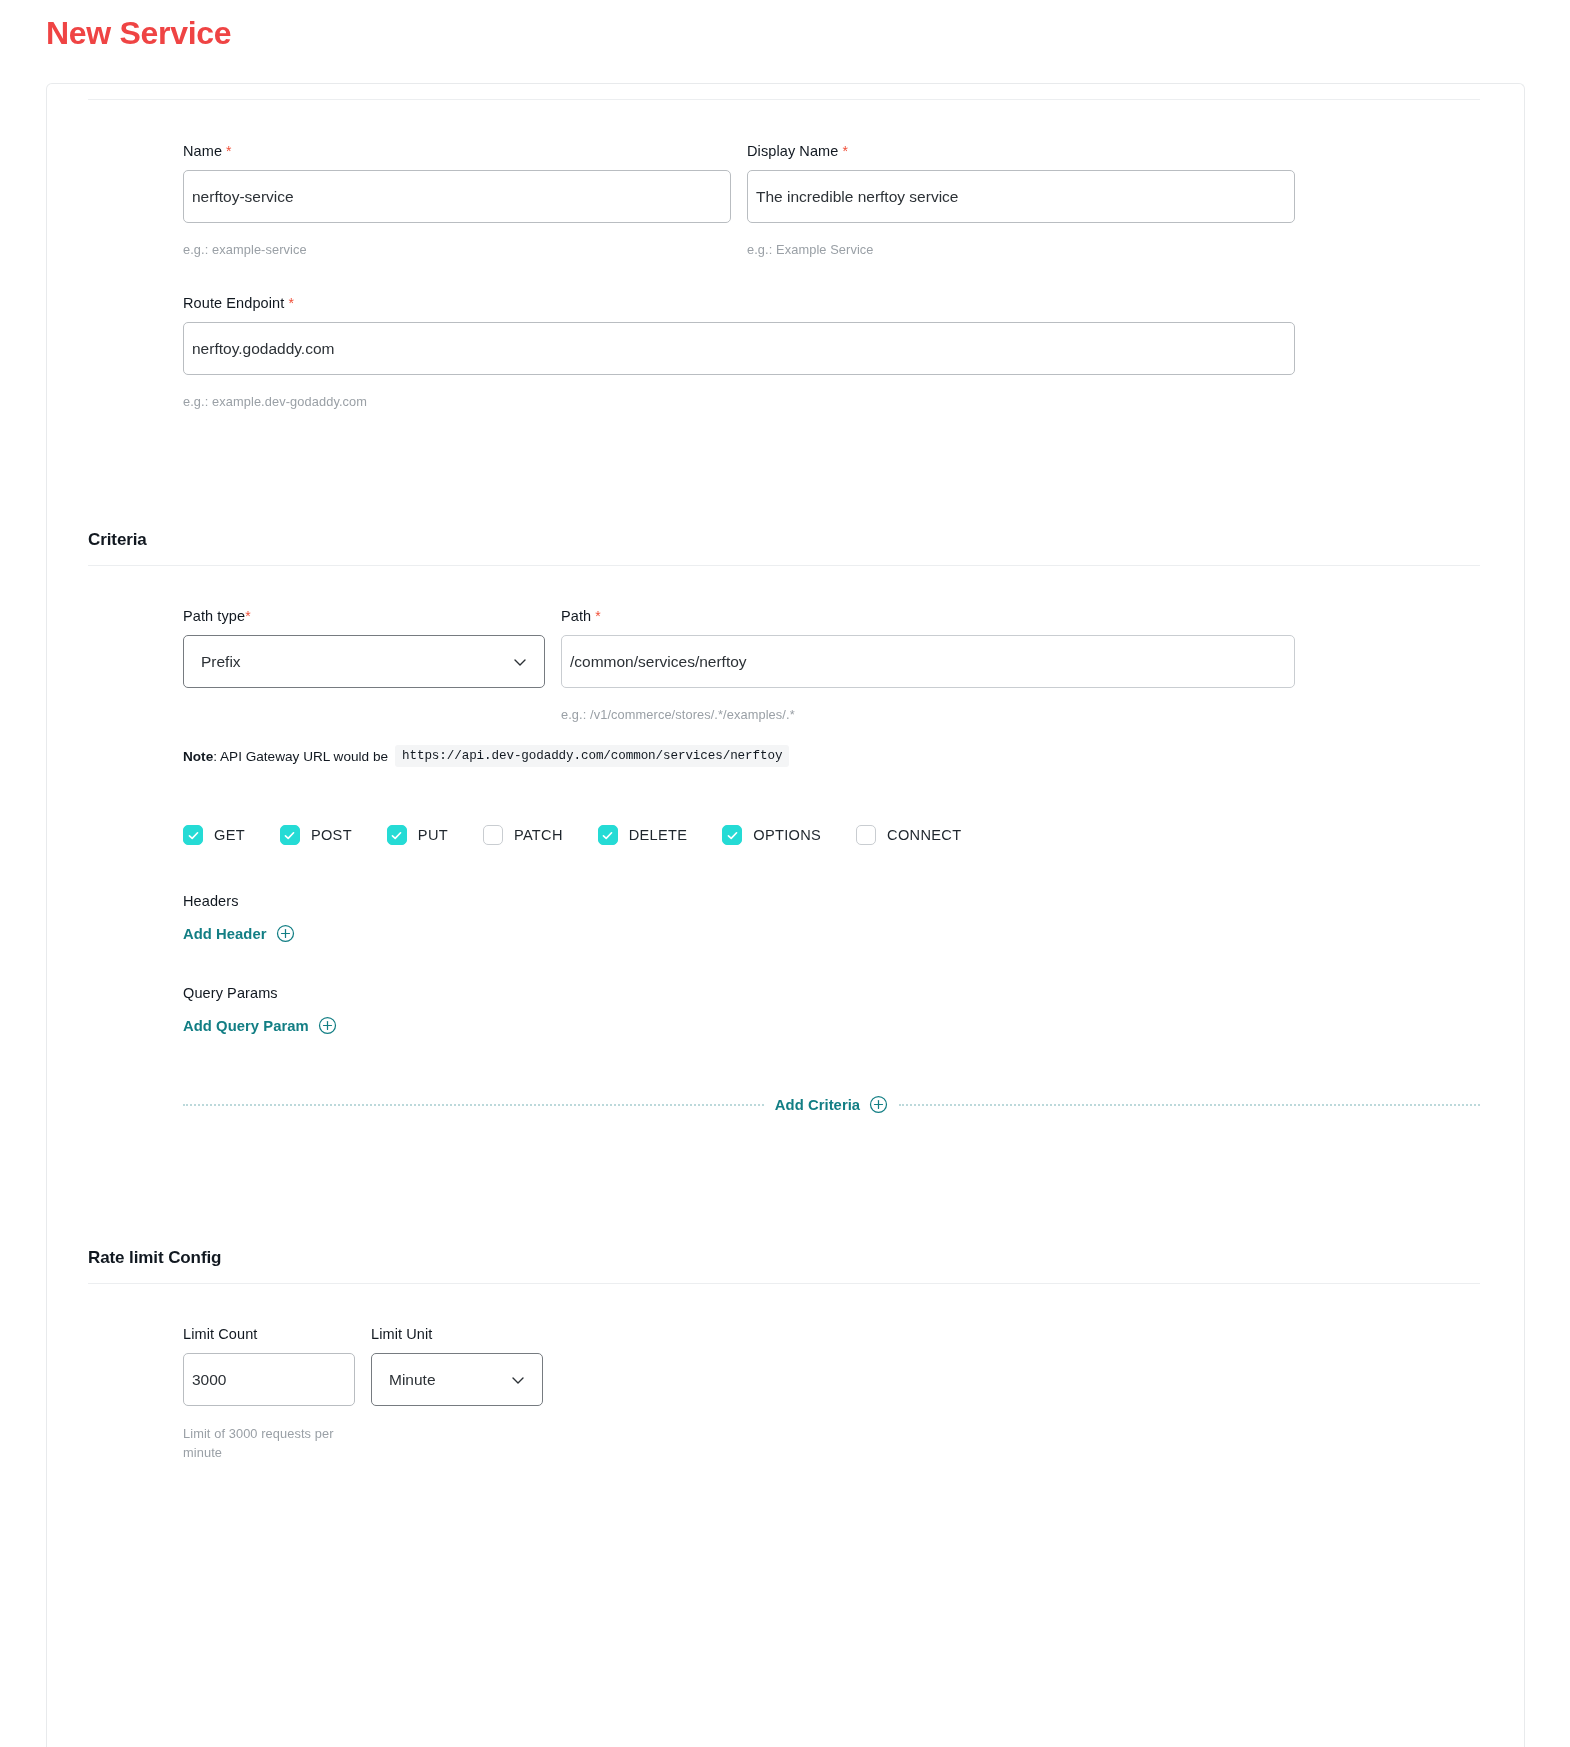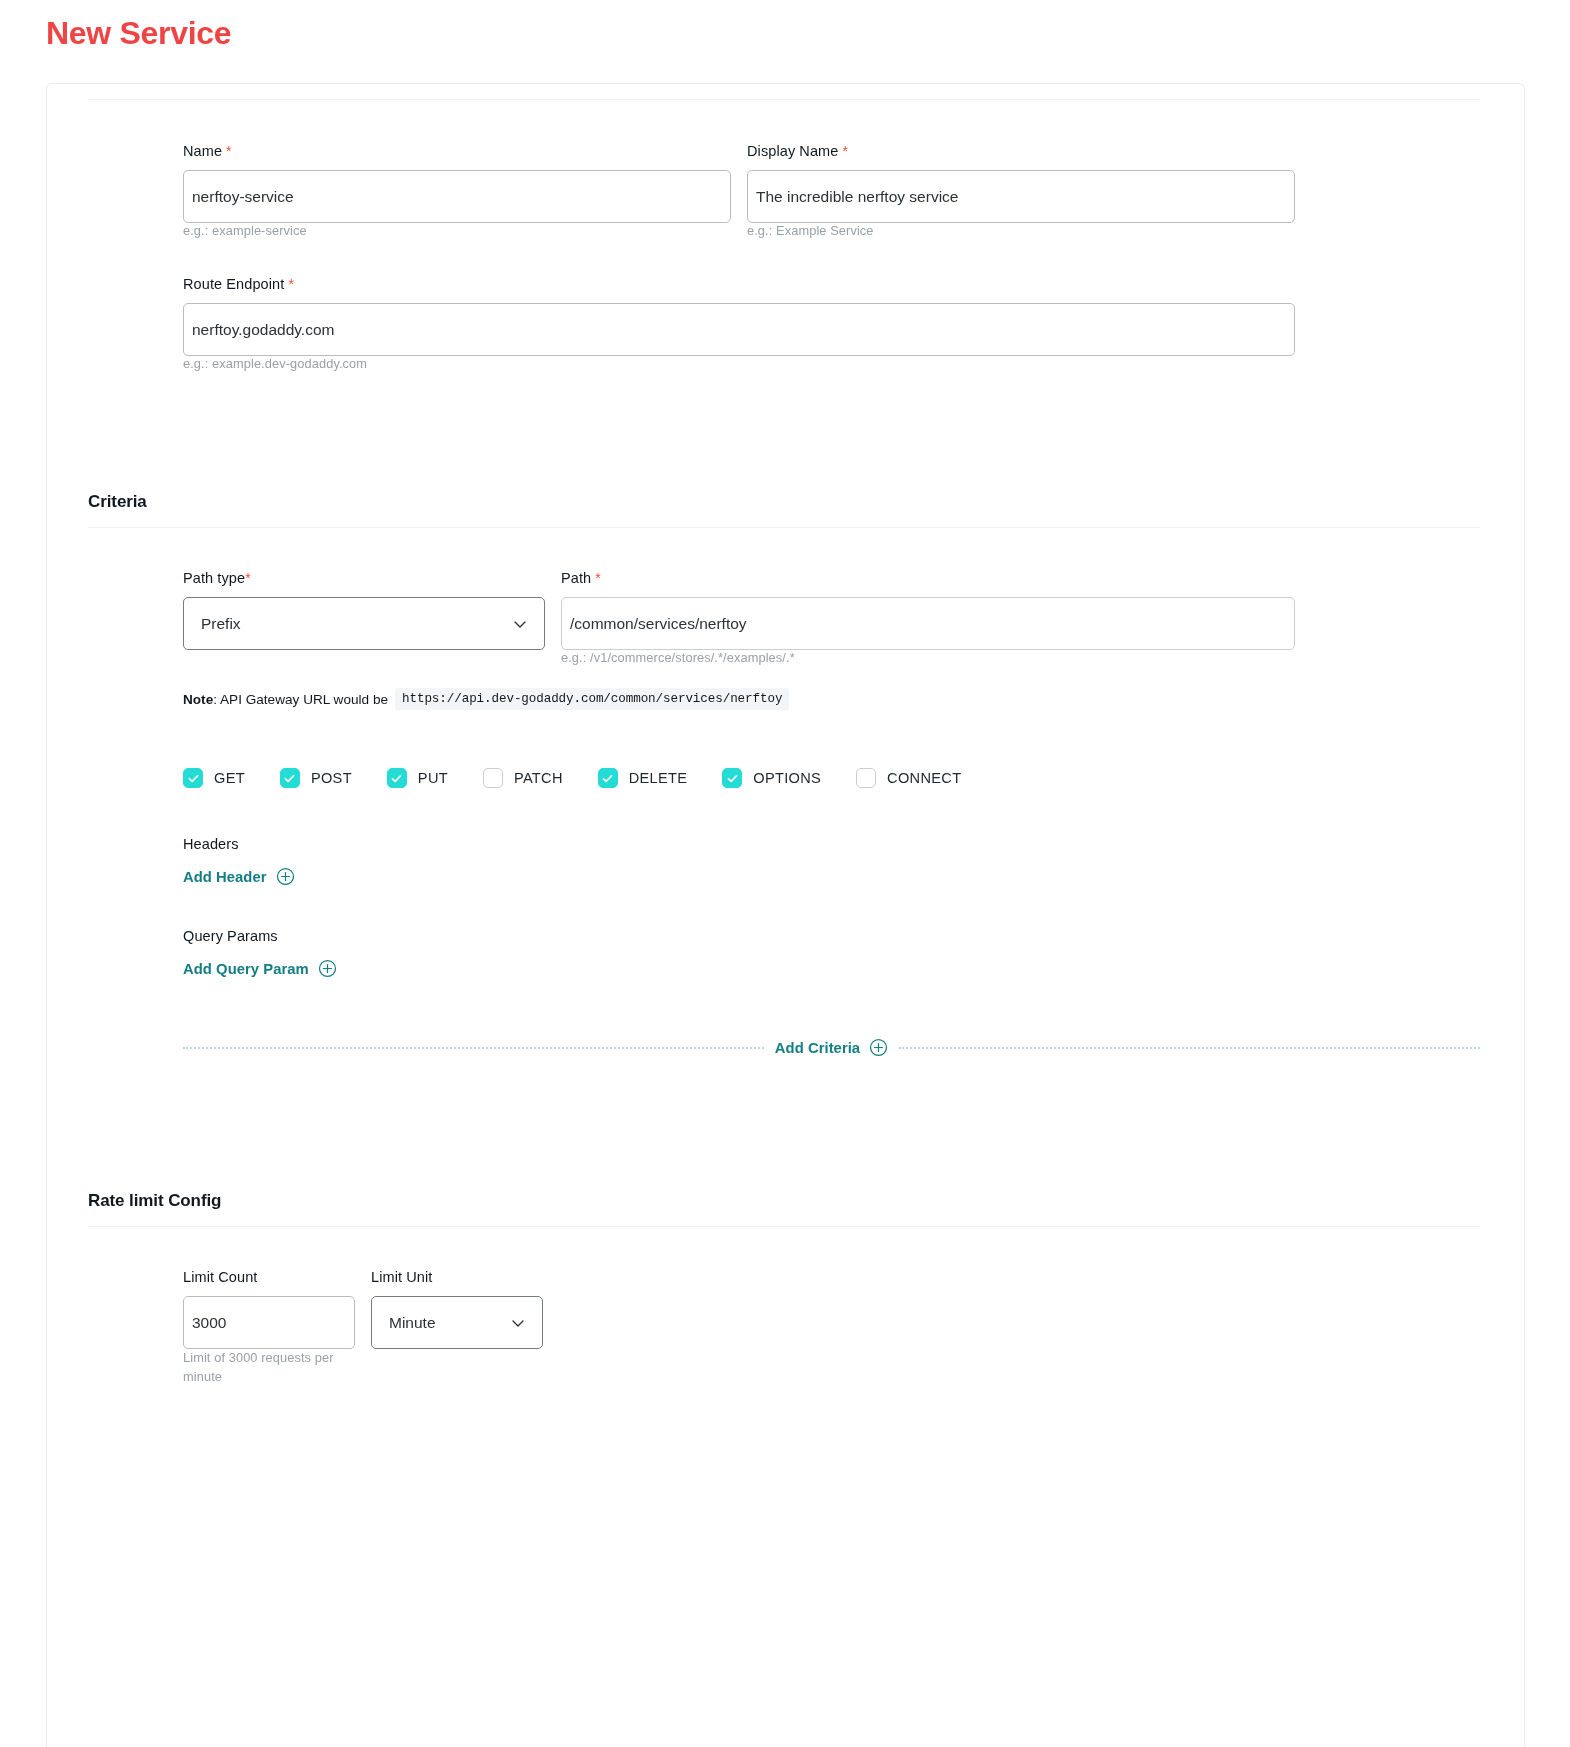"e.g.: example-service" .hint { margin-top: 0 -> 19px }
